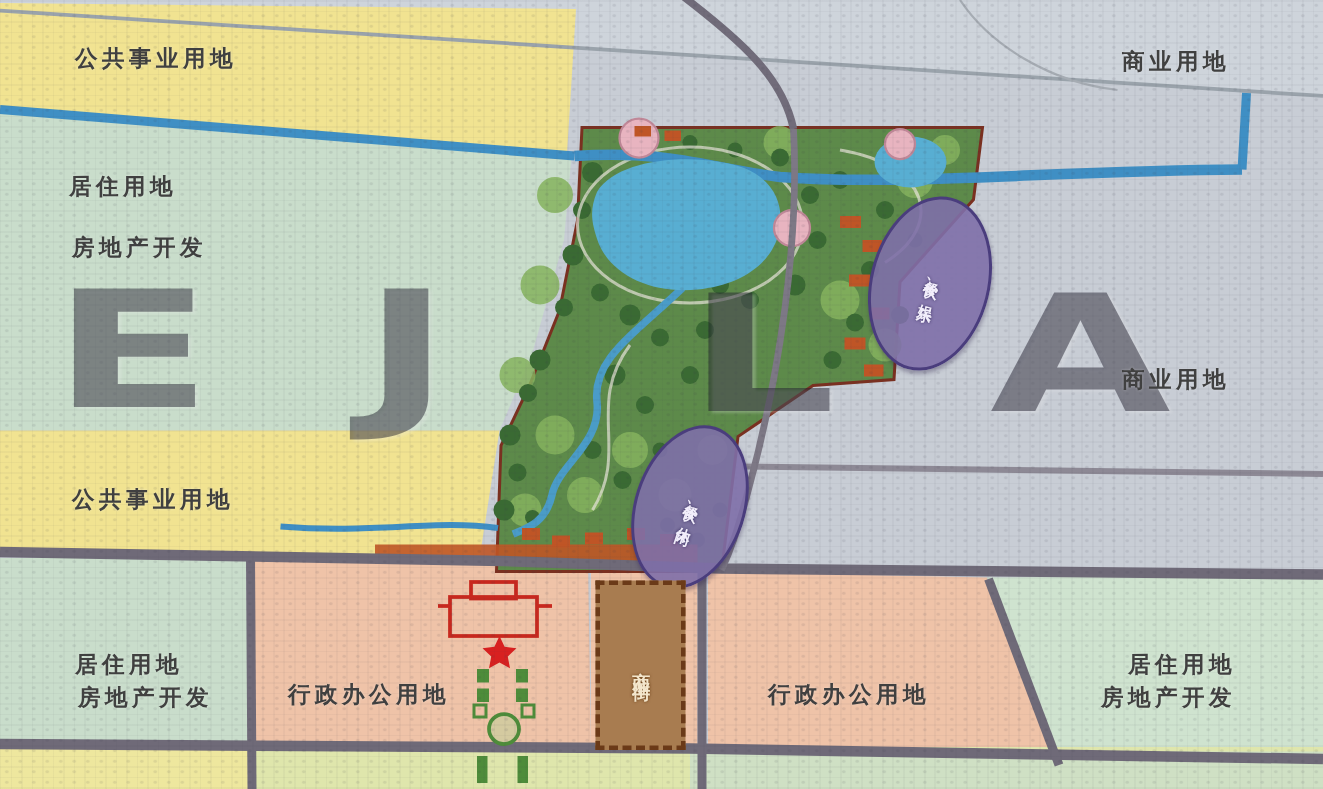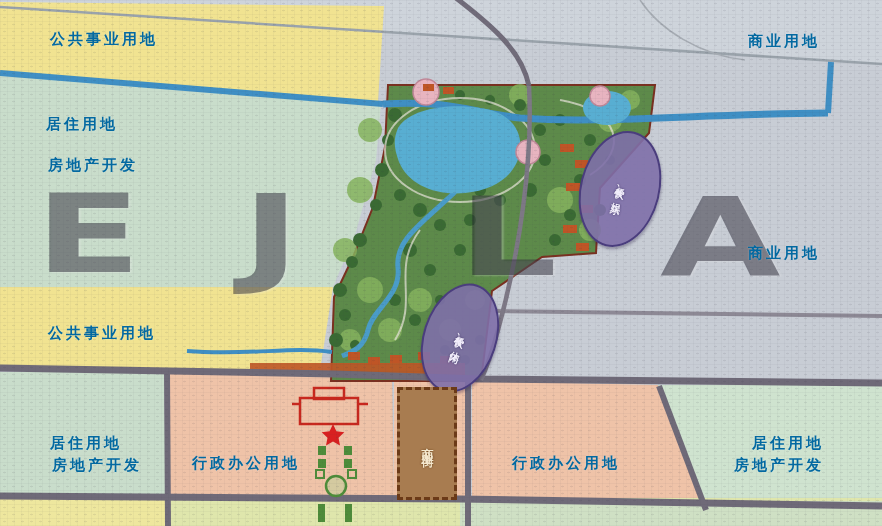"公共事业用地" .label { color: #0369a1 -> #404040 }
